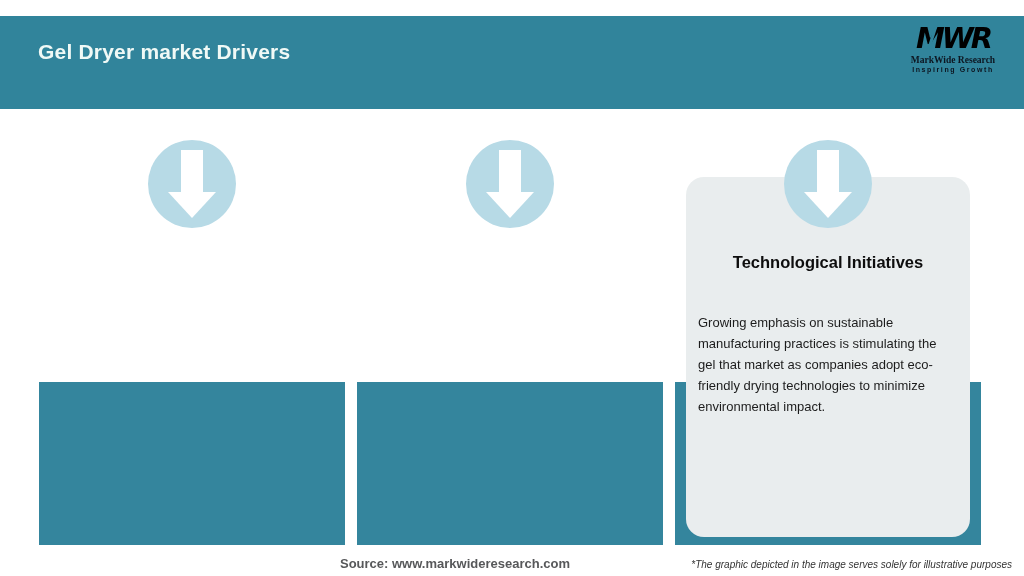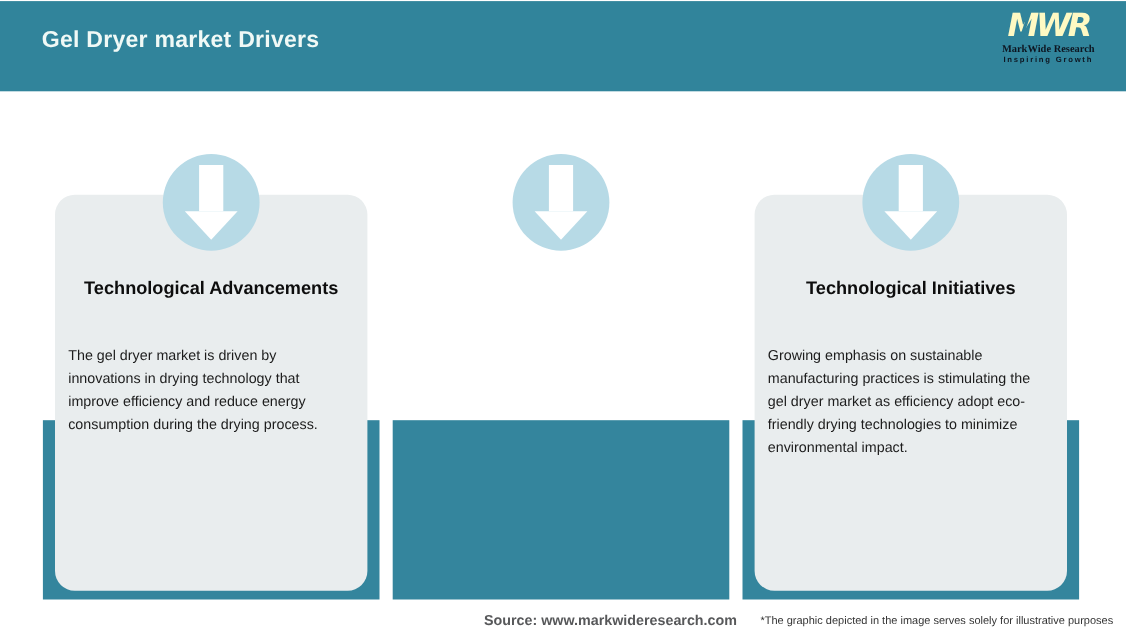"Gel Dryer market Drivers" .header { height: 82px -> 93px; top: 1px -> 16px }
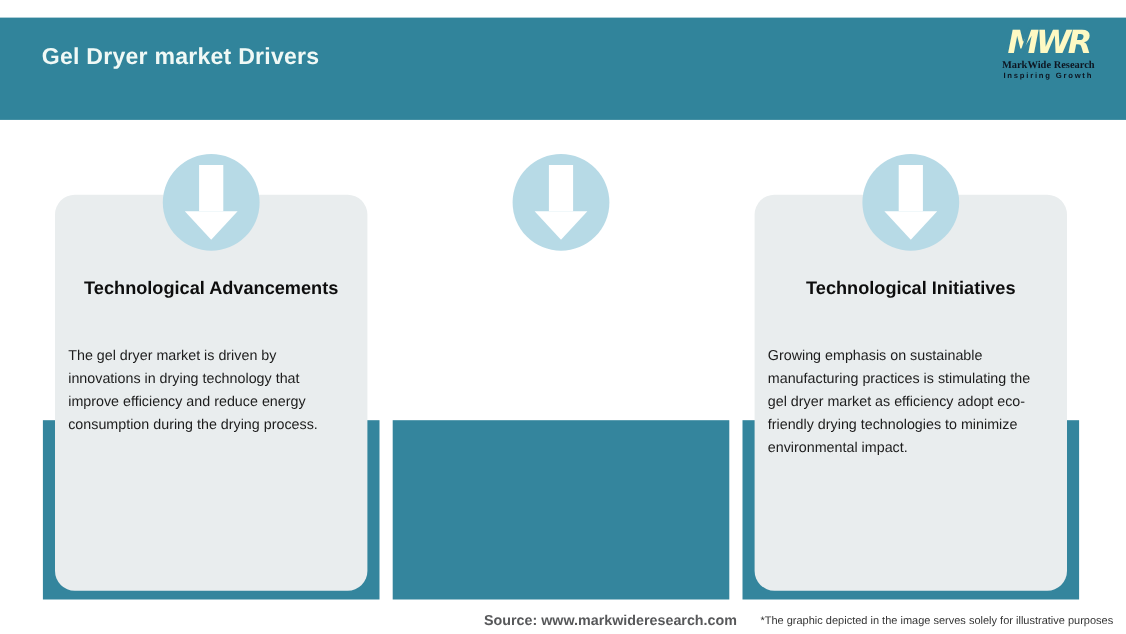"MWR" .logo-mark { color: #fef9c3 -> #000000 }
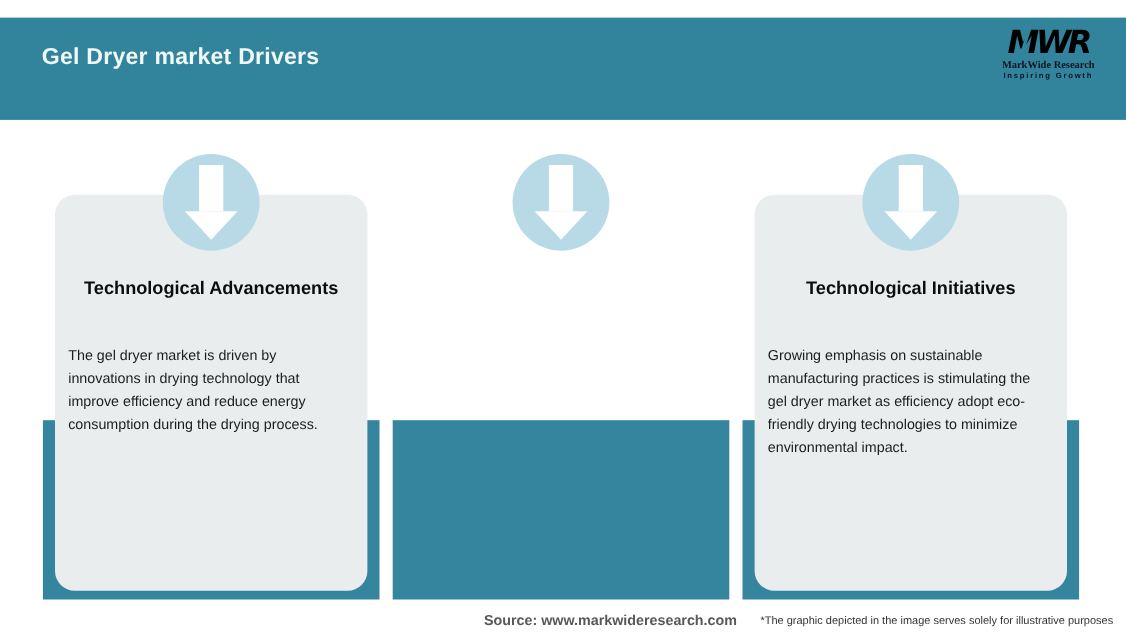"Technological Advancements" div.card { html: <div> <div>Technological Advancements</div> <div>The gel dryer market is driven by innovations in drying technology that improve efficiency and reduce energy consumption during the drying process.</div> </div> -> none }
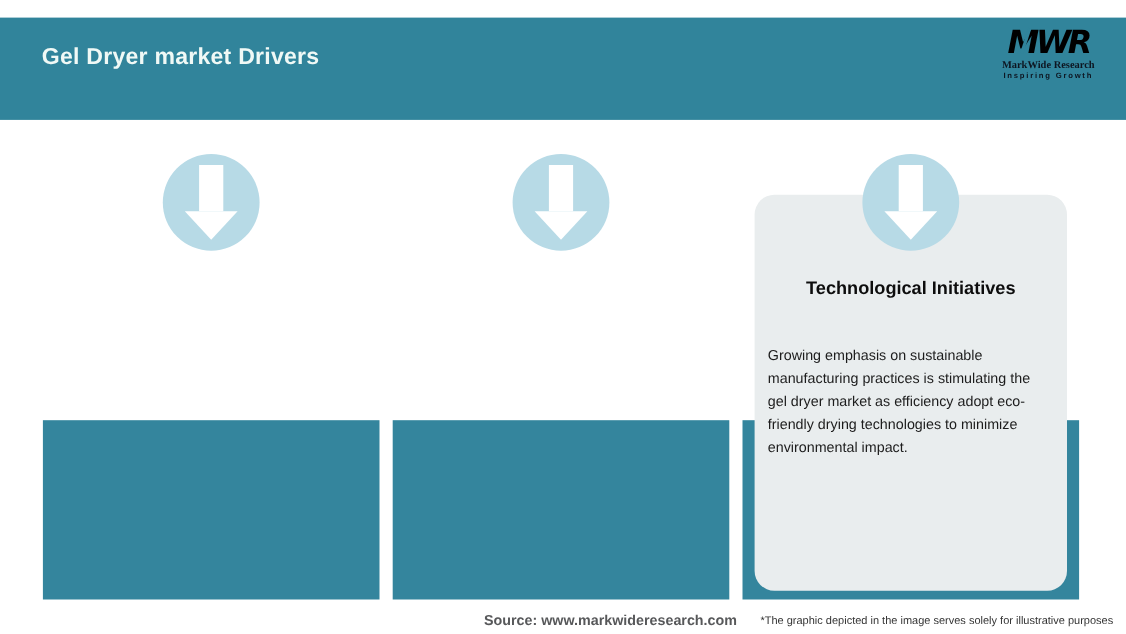"Growing emphasis on sustainable" div.card-body { text: dryer market as efficiency -> that market as companies }
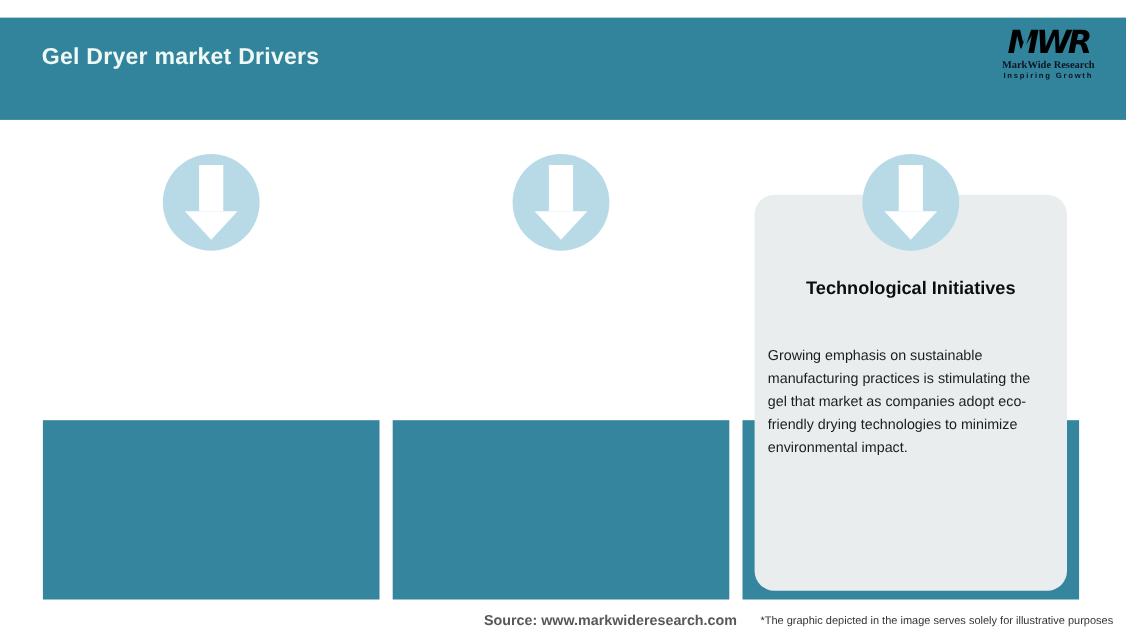"Source: www.markwideresearch.com" .source { text-align: right -> left }
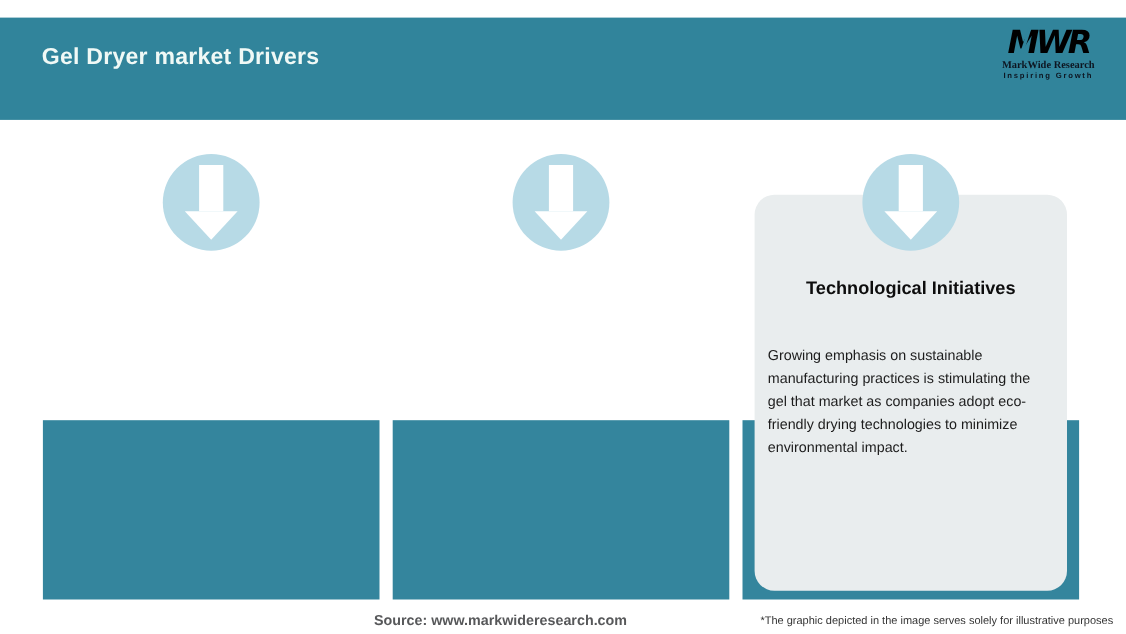"*The graphic depicted in the" .disclaimer { font-style: none -> italic }
